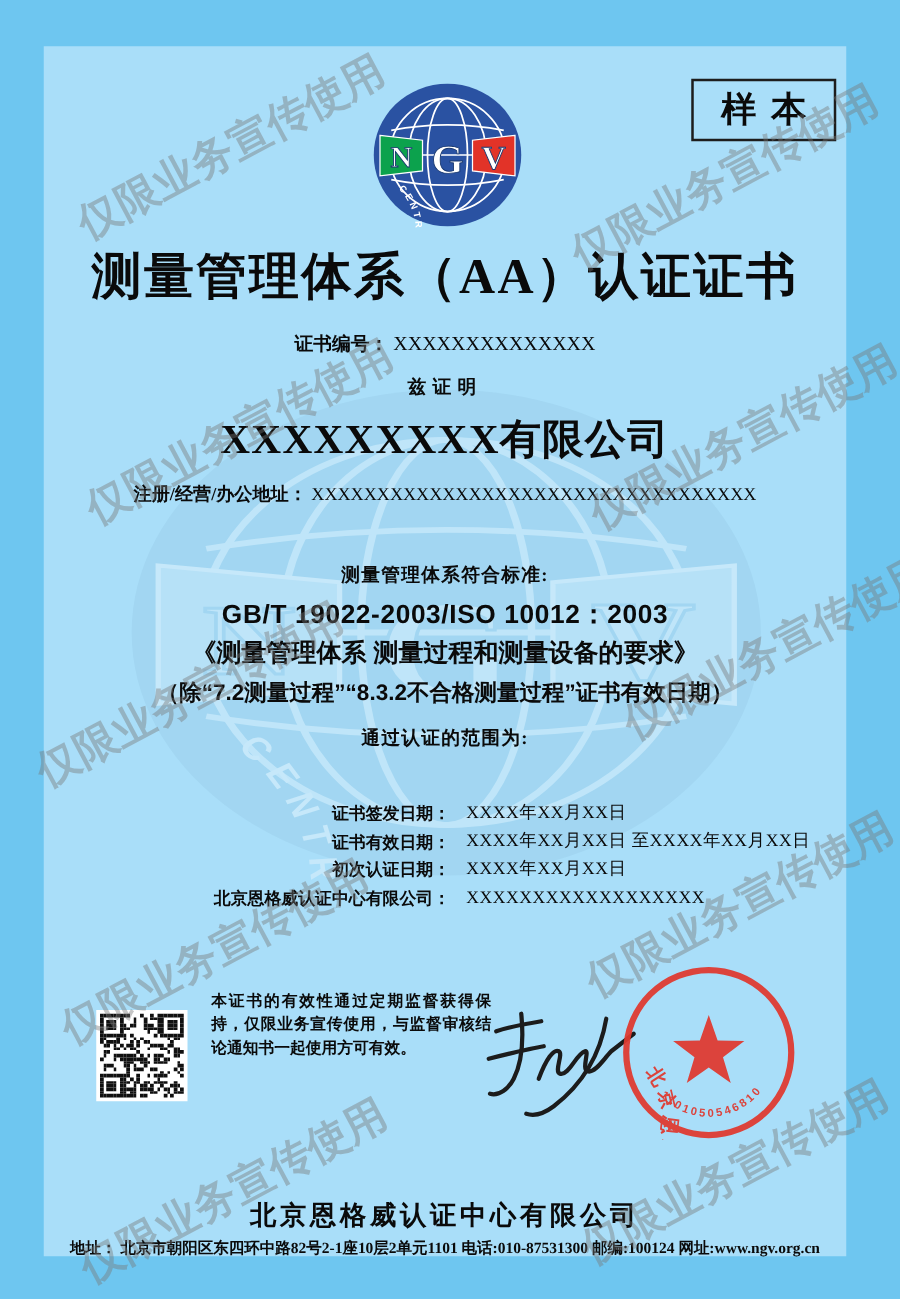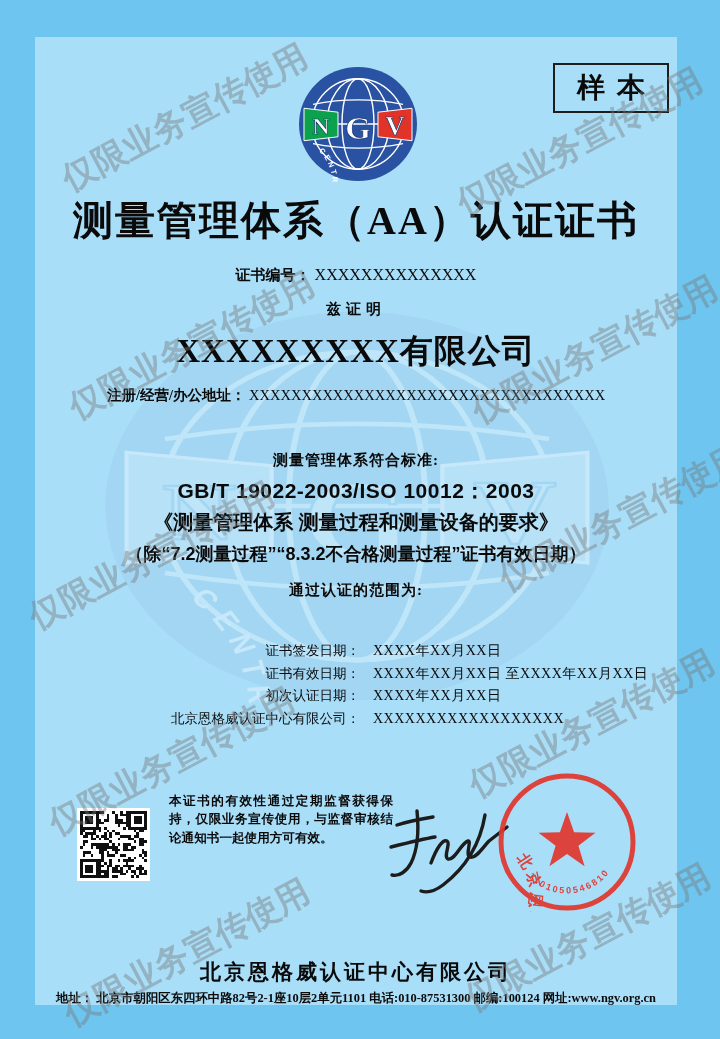"证书签发日期：" .d-label { font-weight: normal -> bold }
